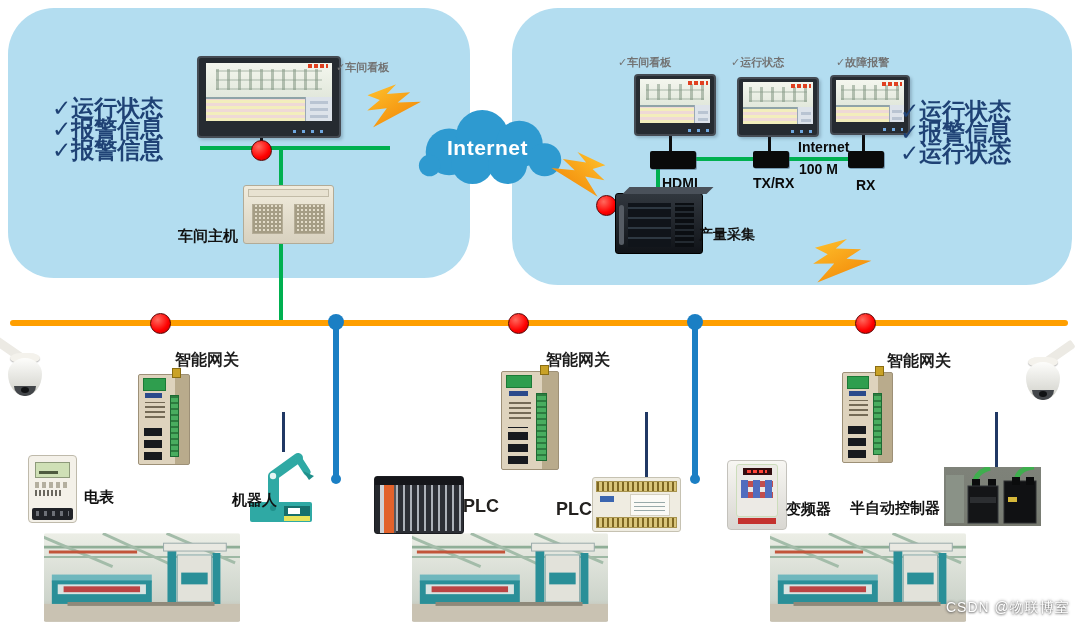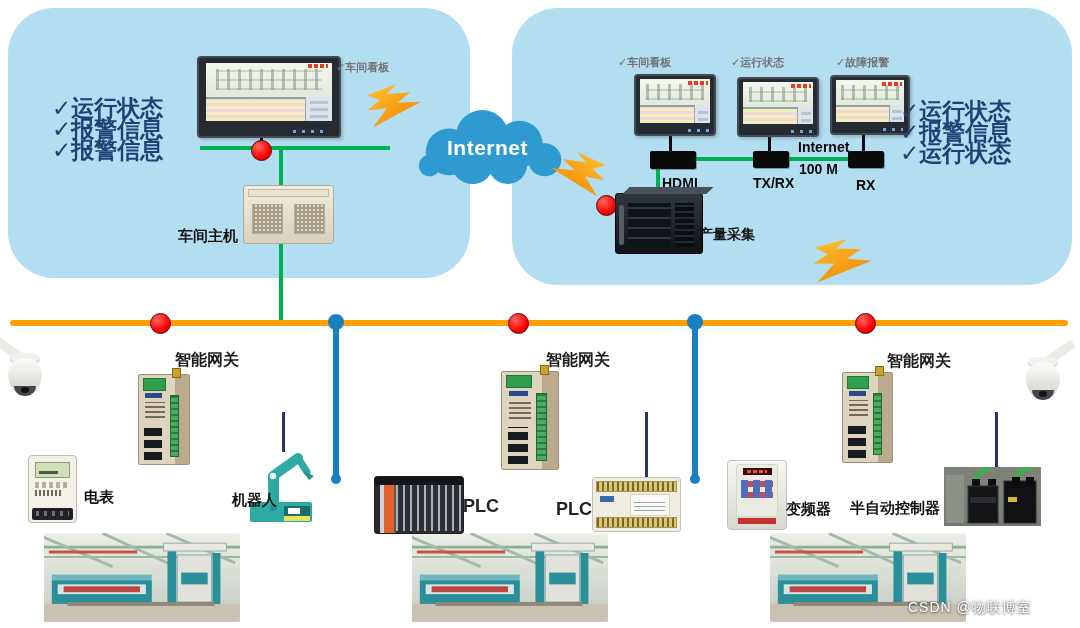"CSDN @物联博室" div.watermark { left: 908px -> 946px }
